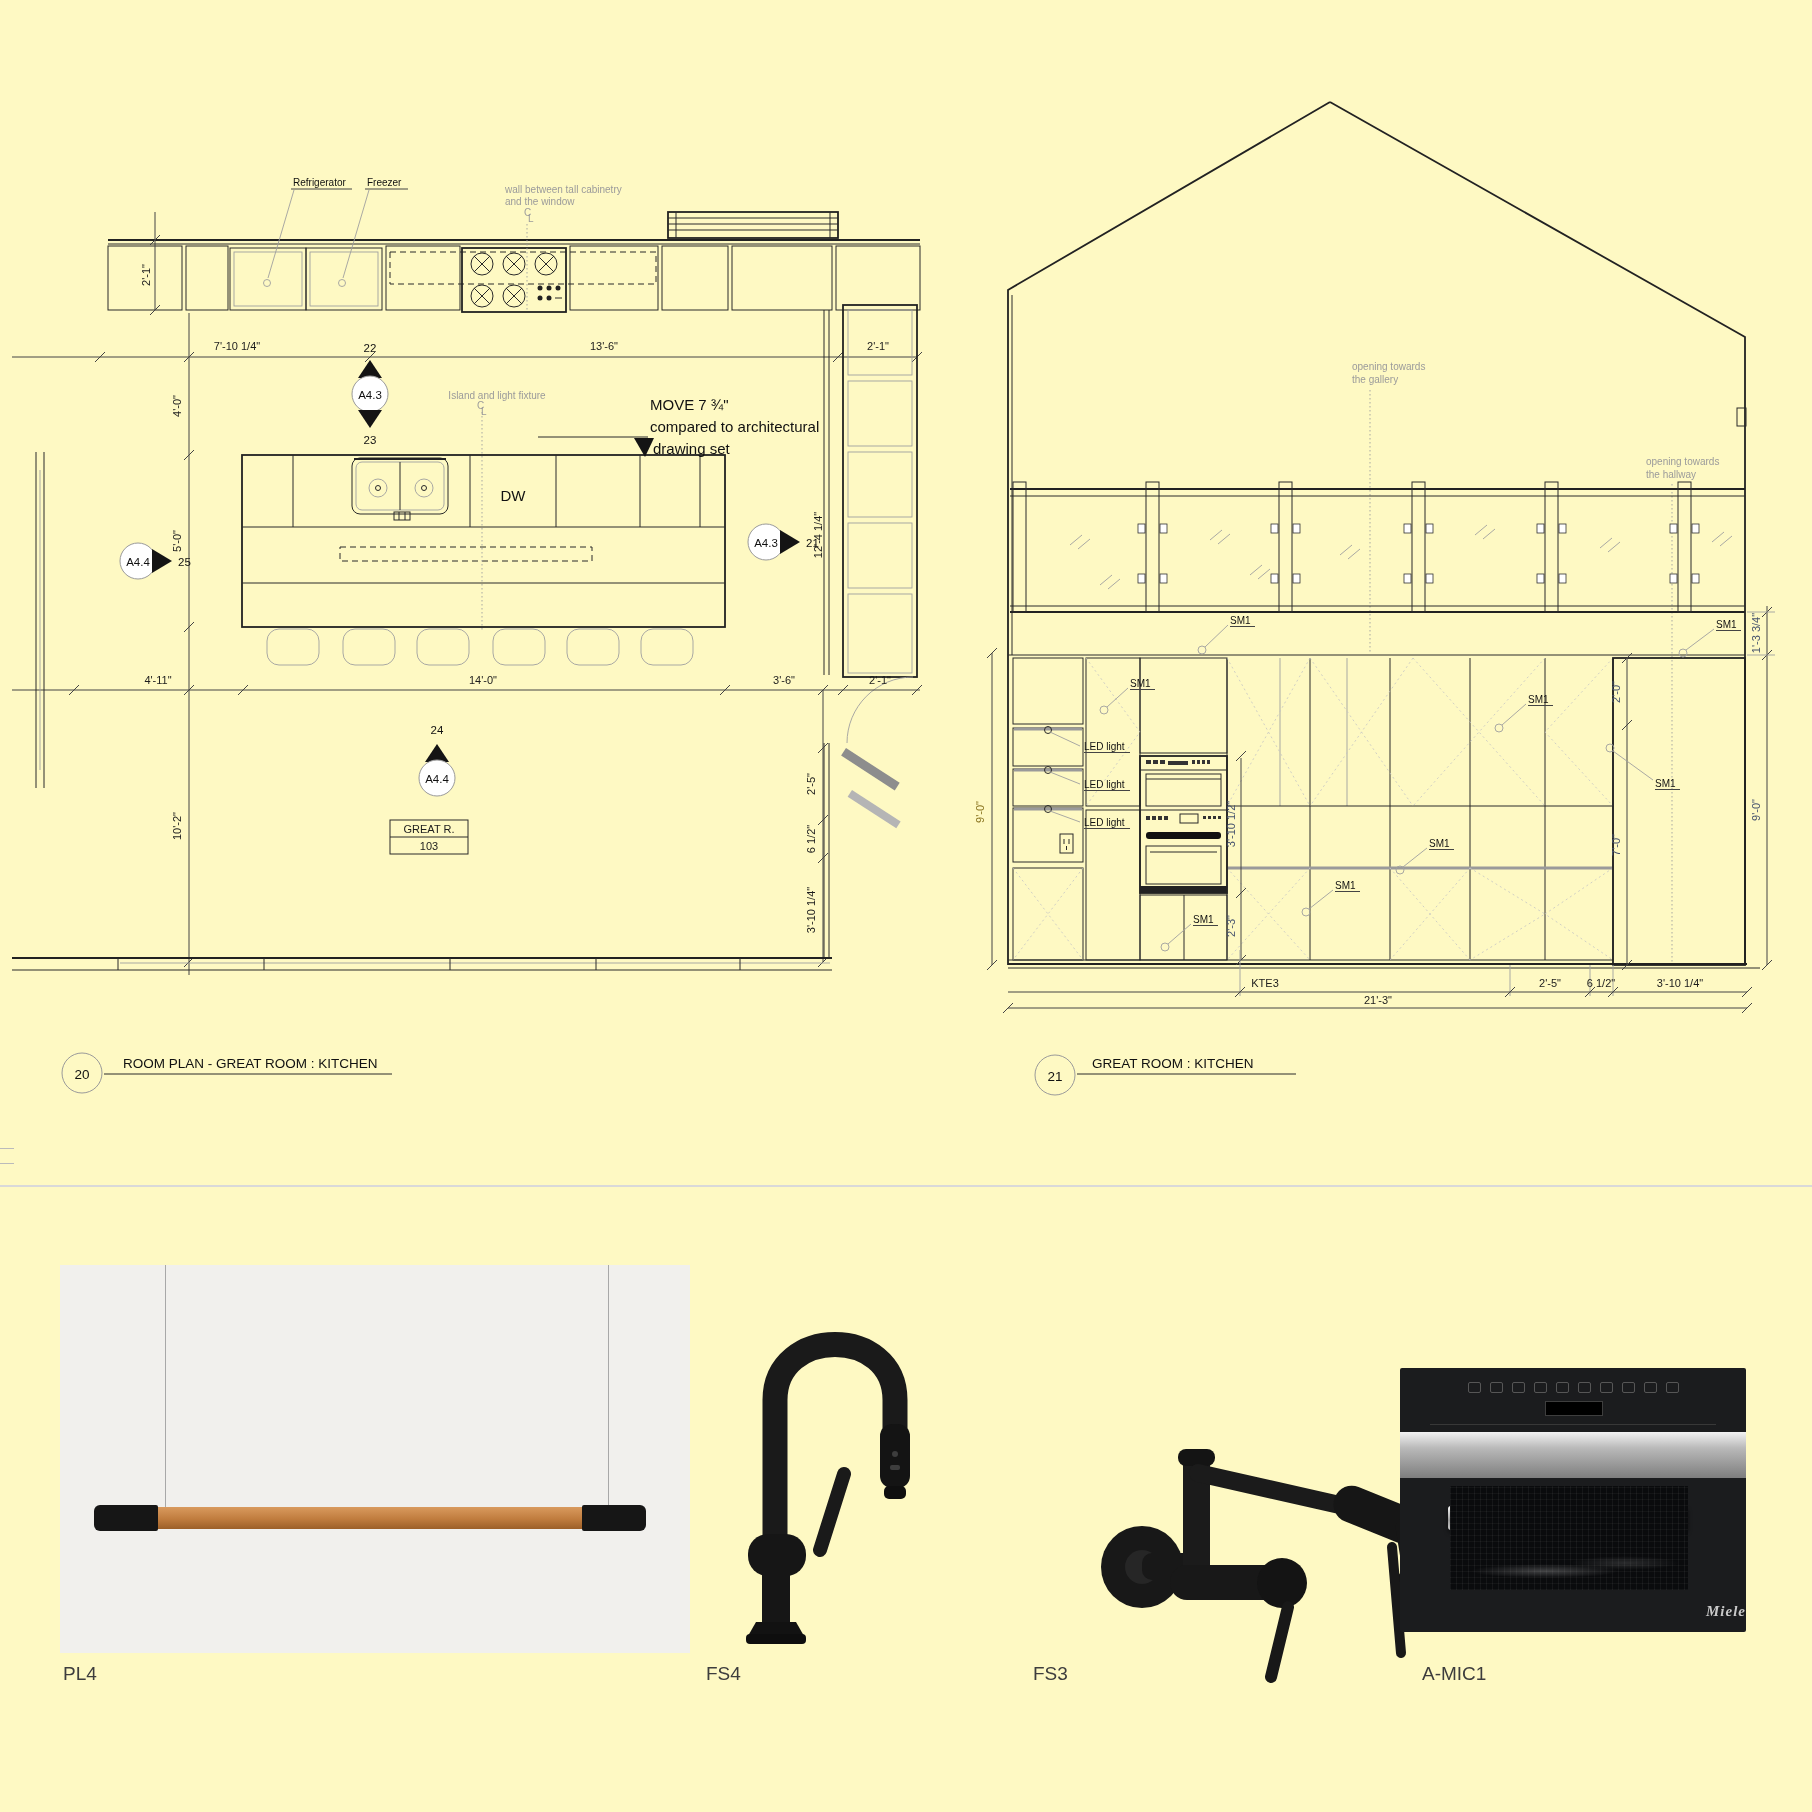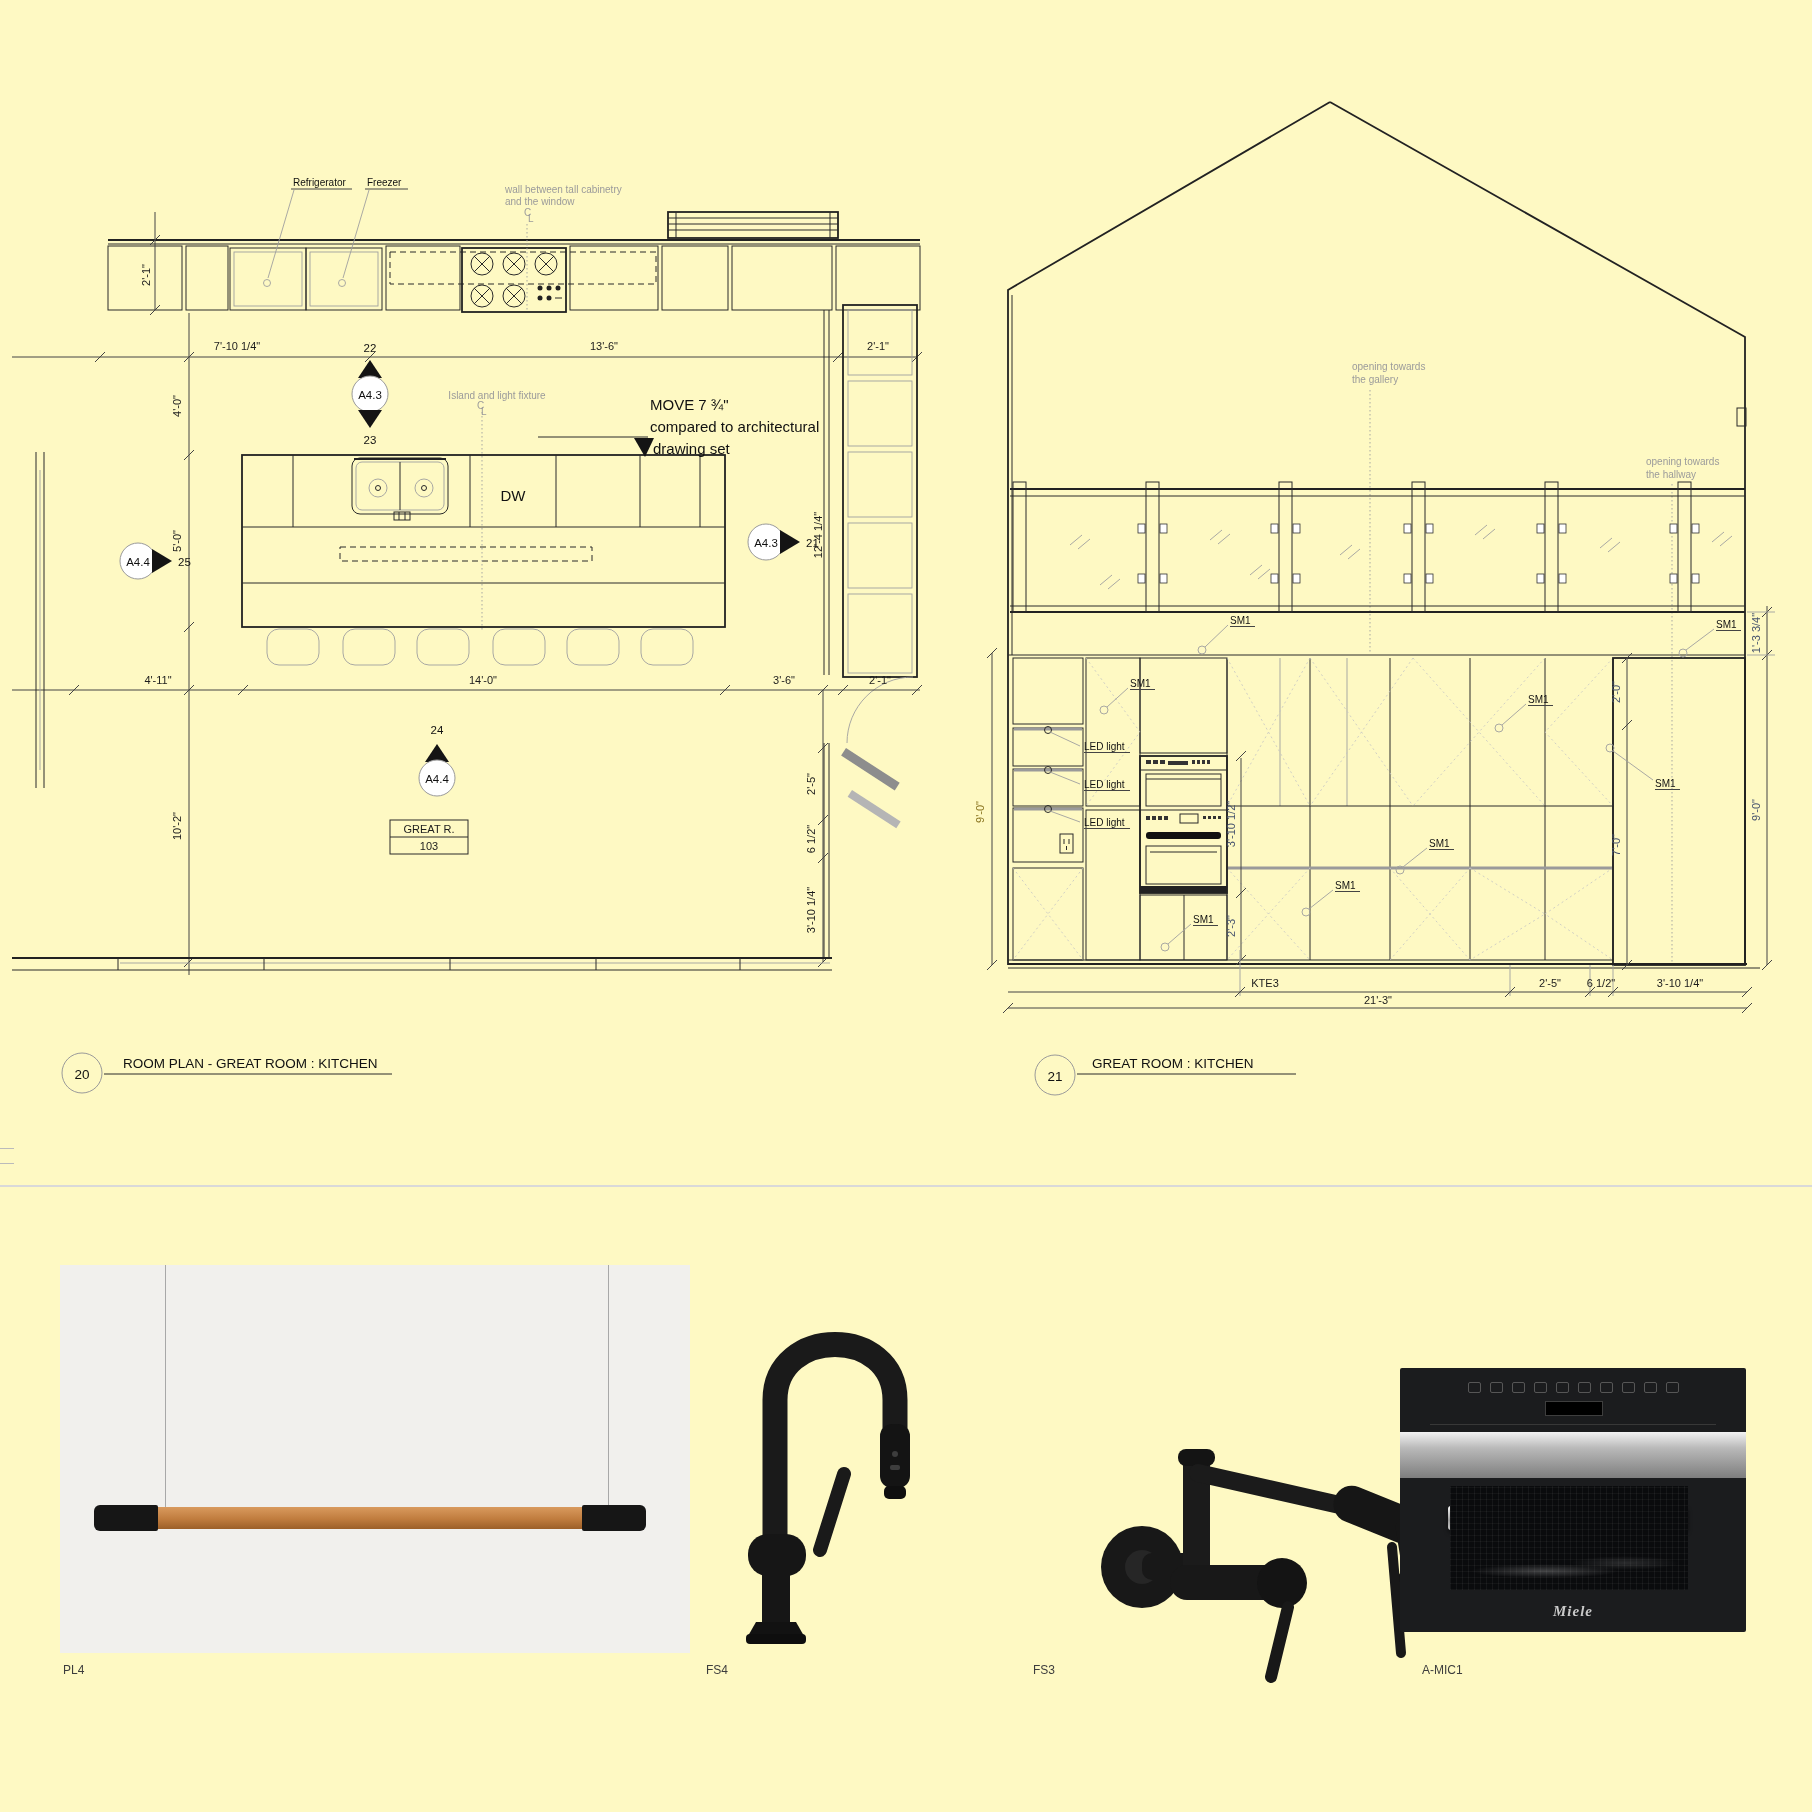"Miele" .mic-brand { text-align: center -> right }
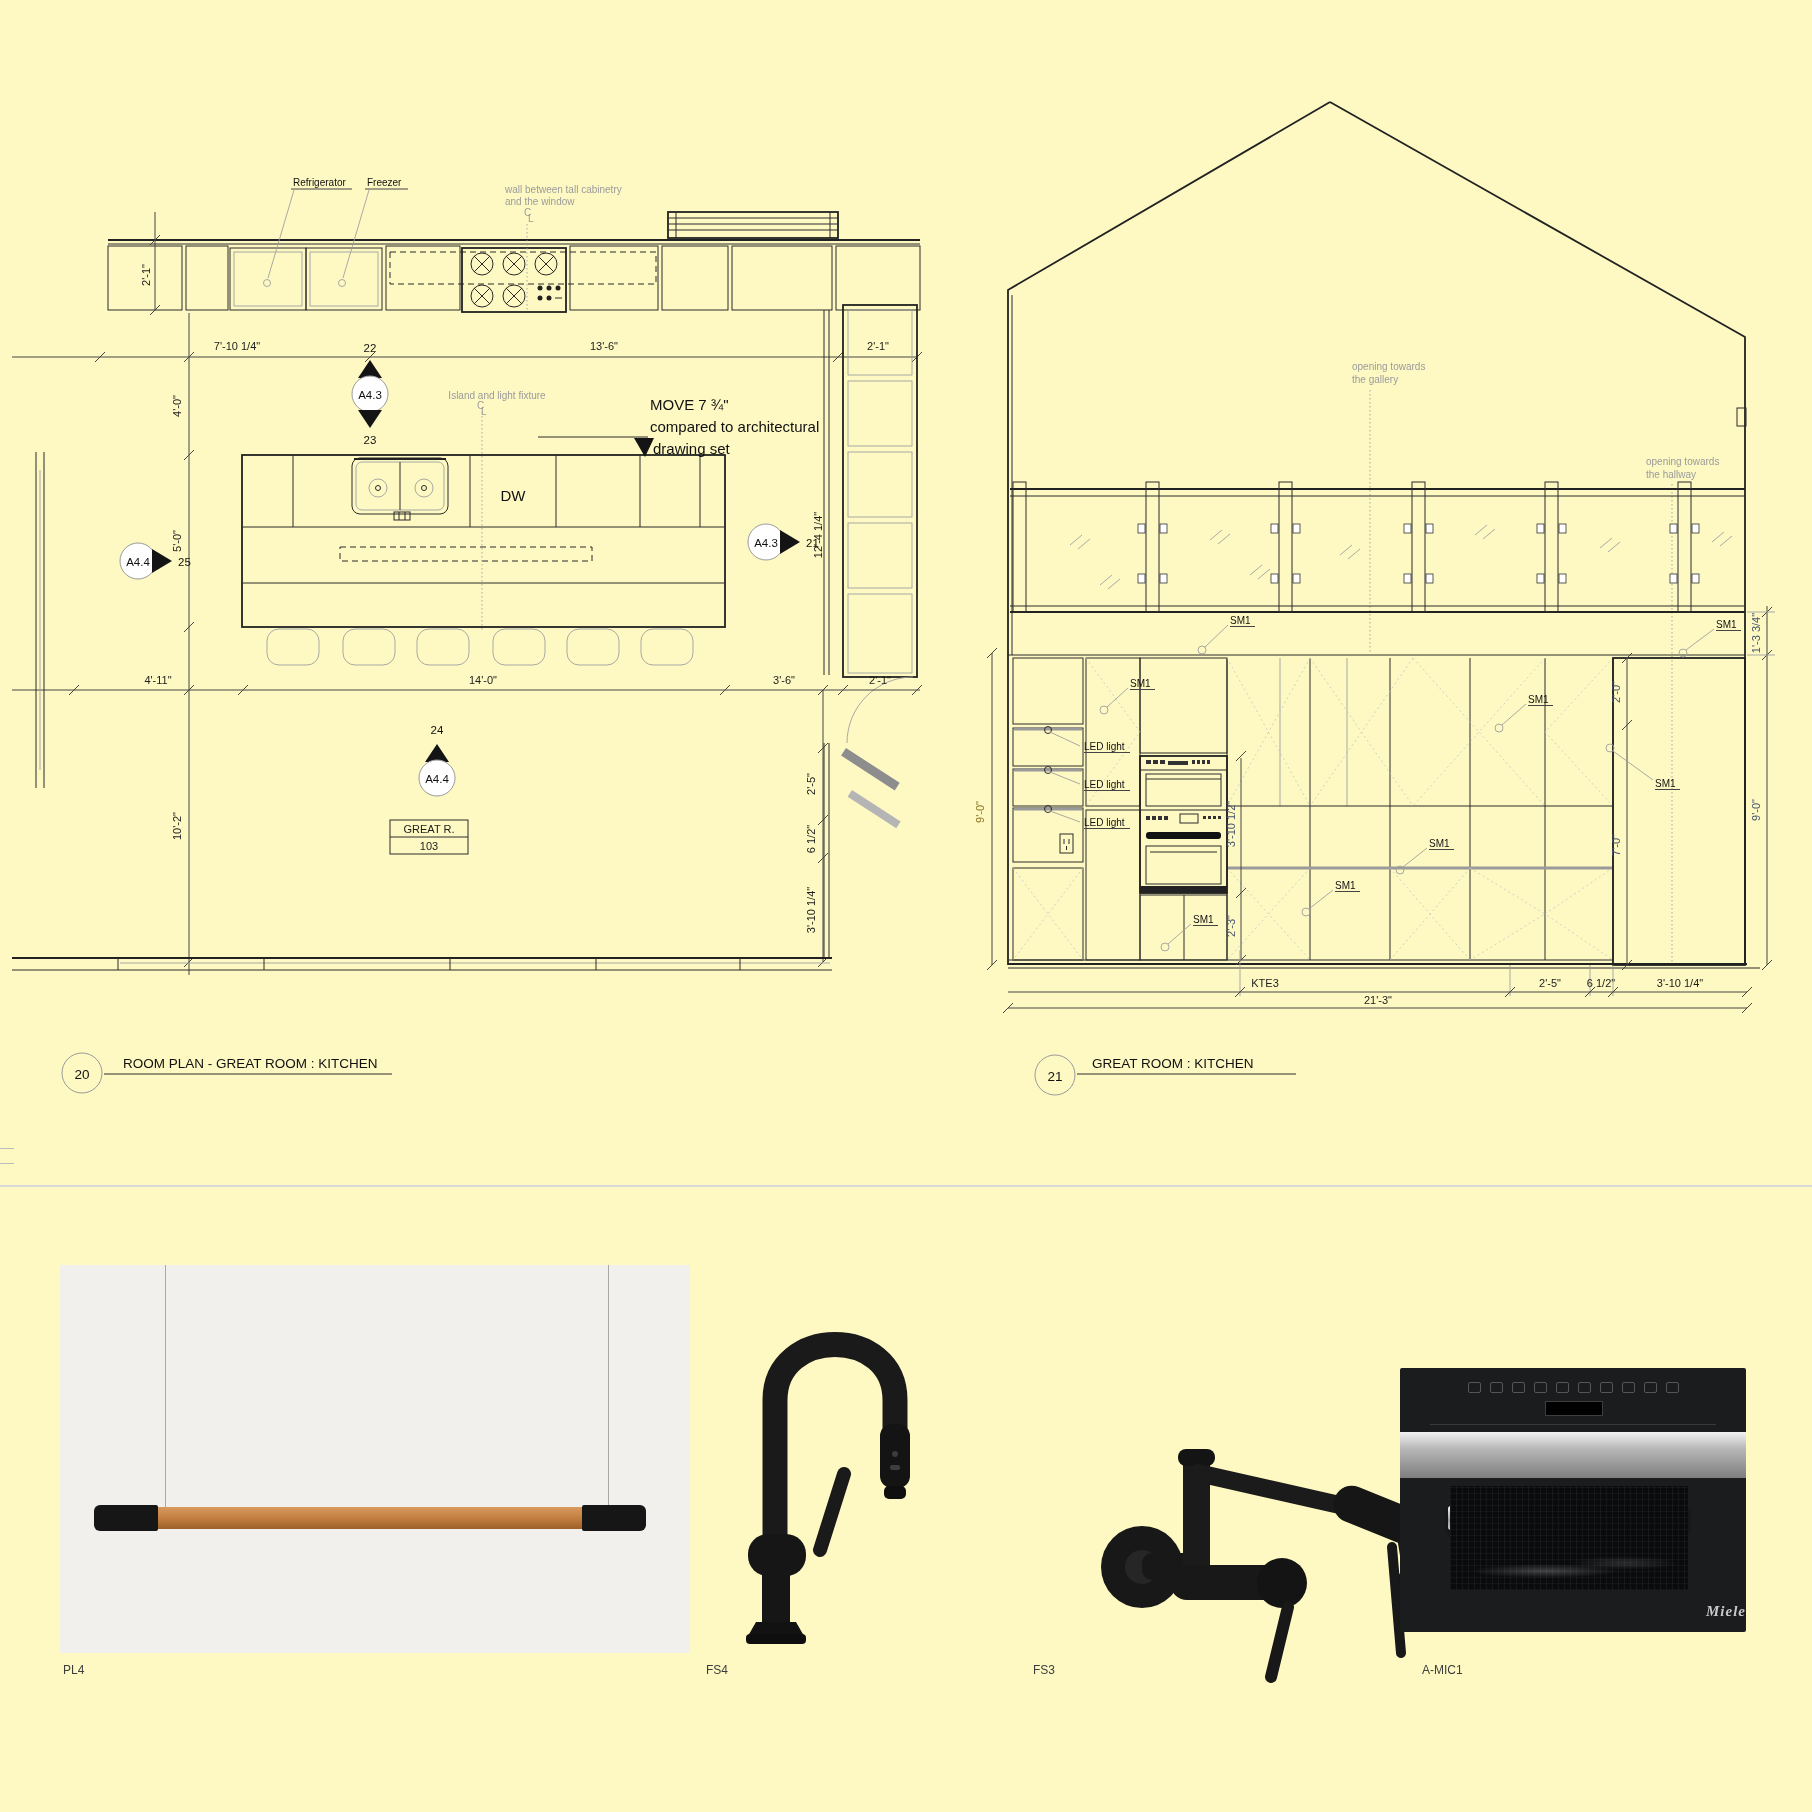"PL4" .plabel { font-size: 12px -> 19px }
